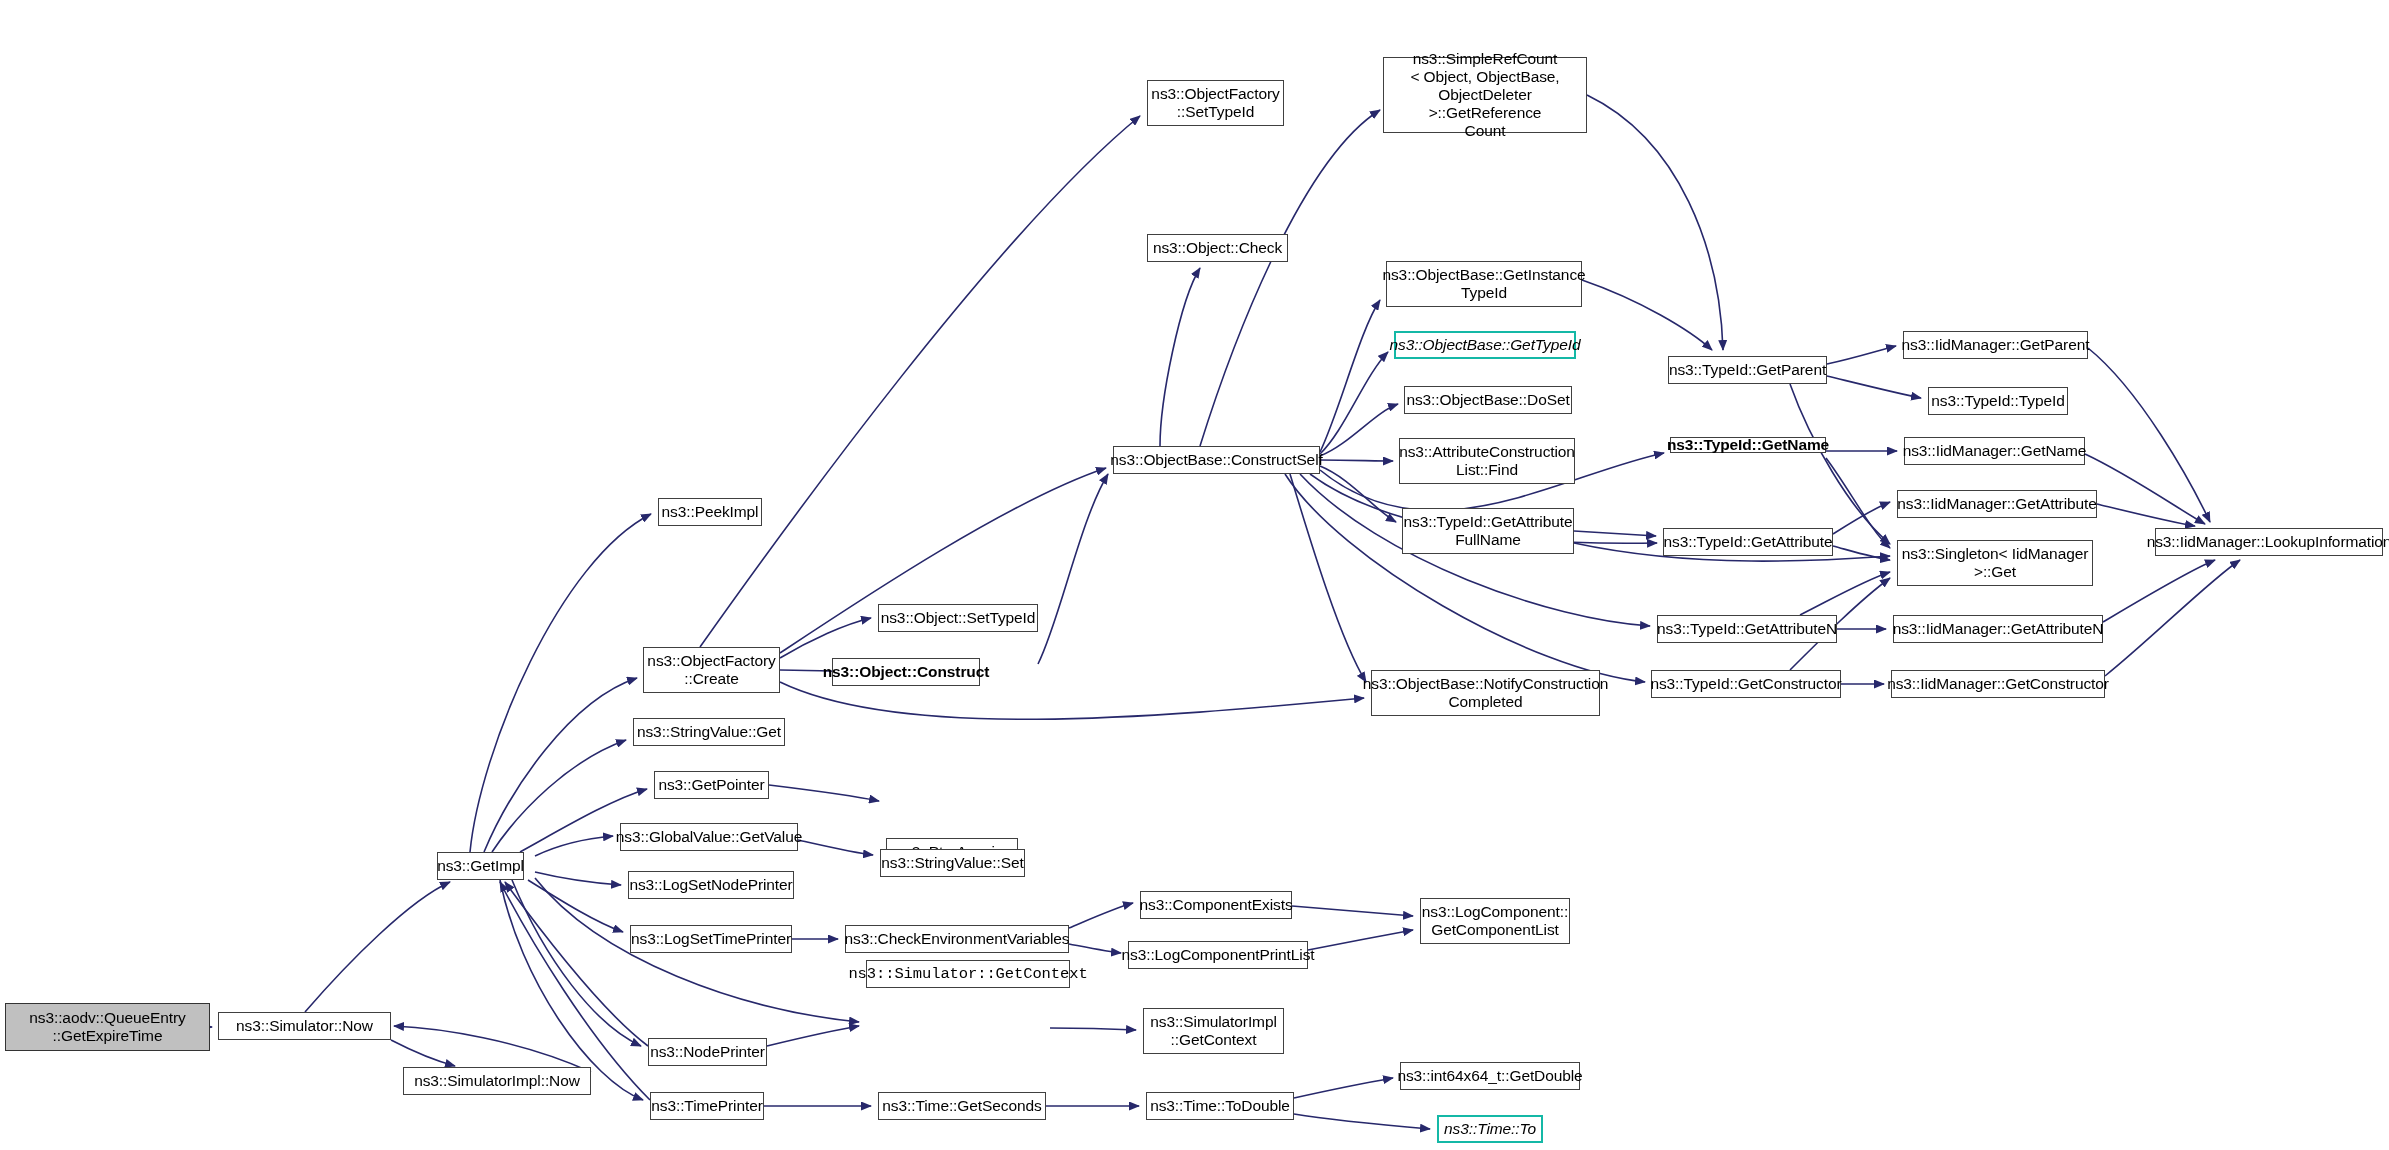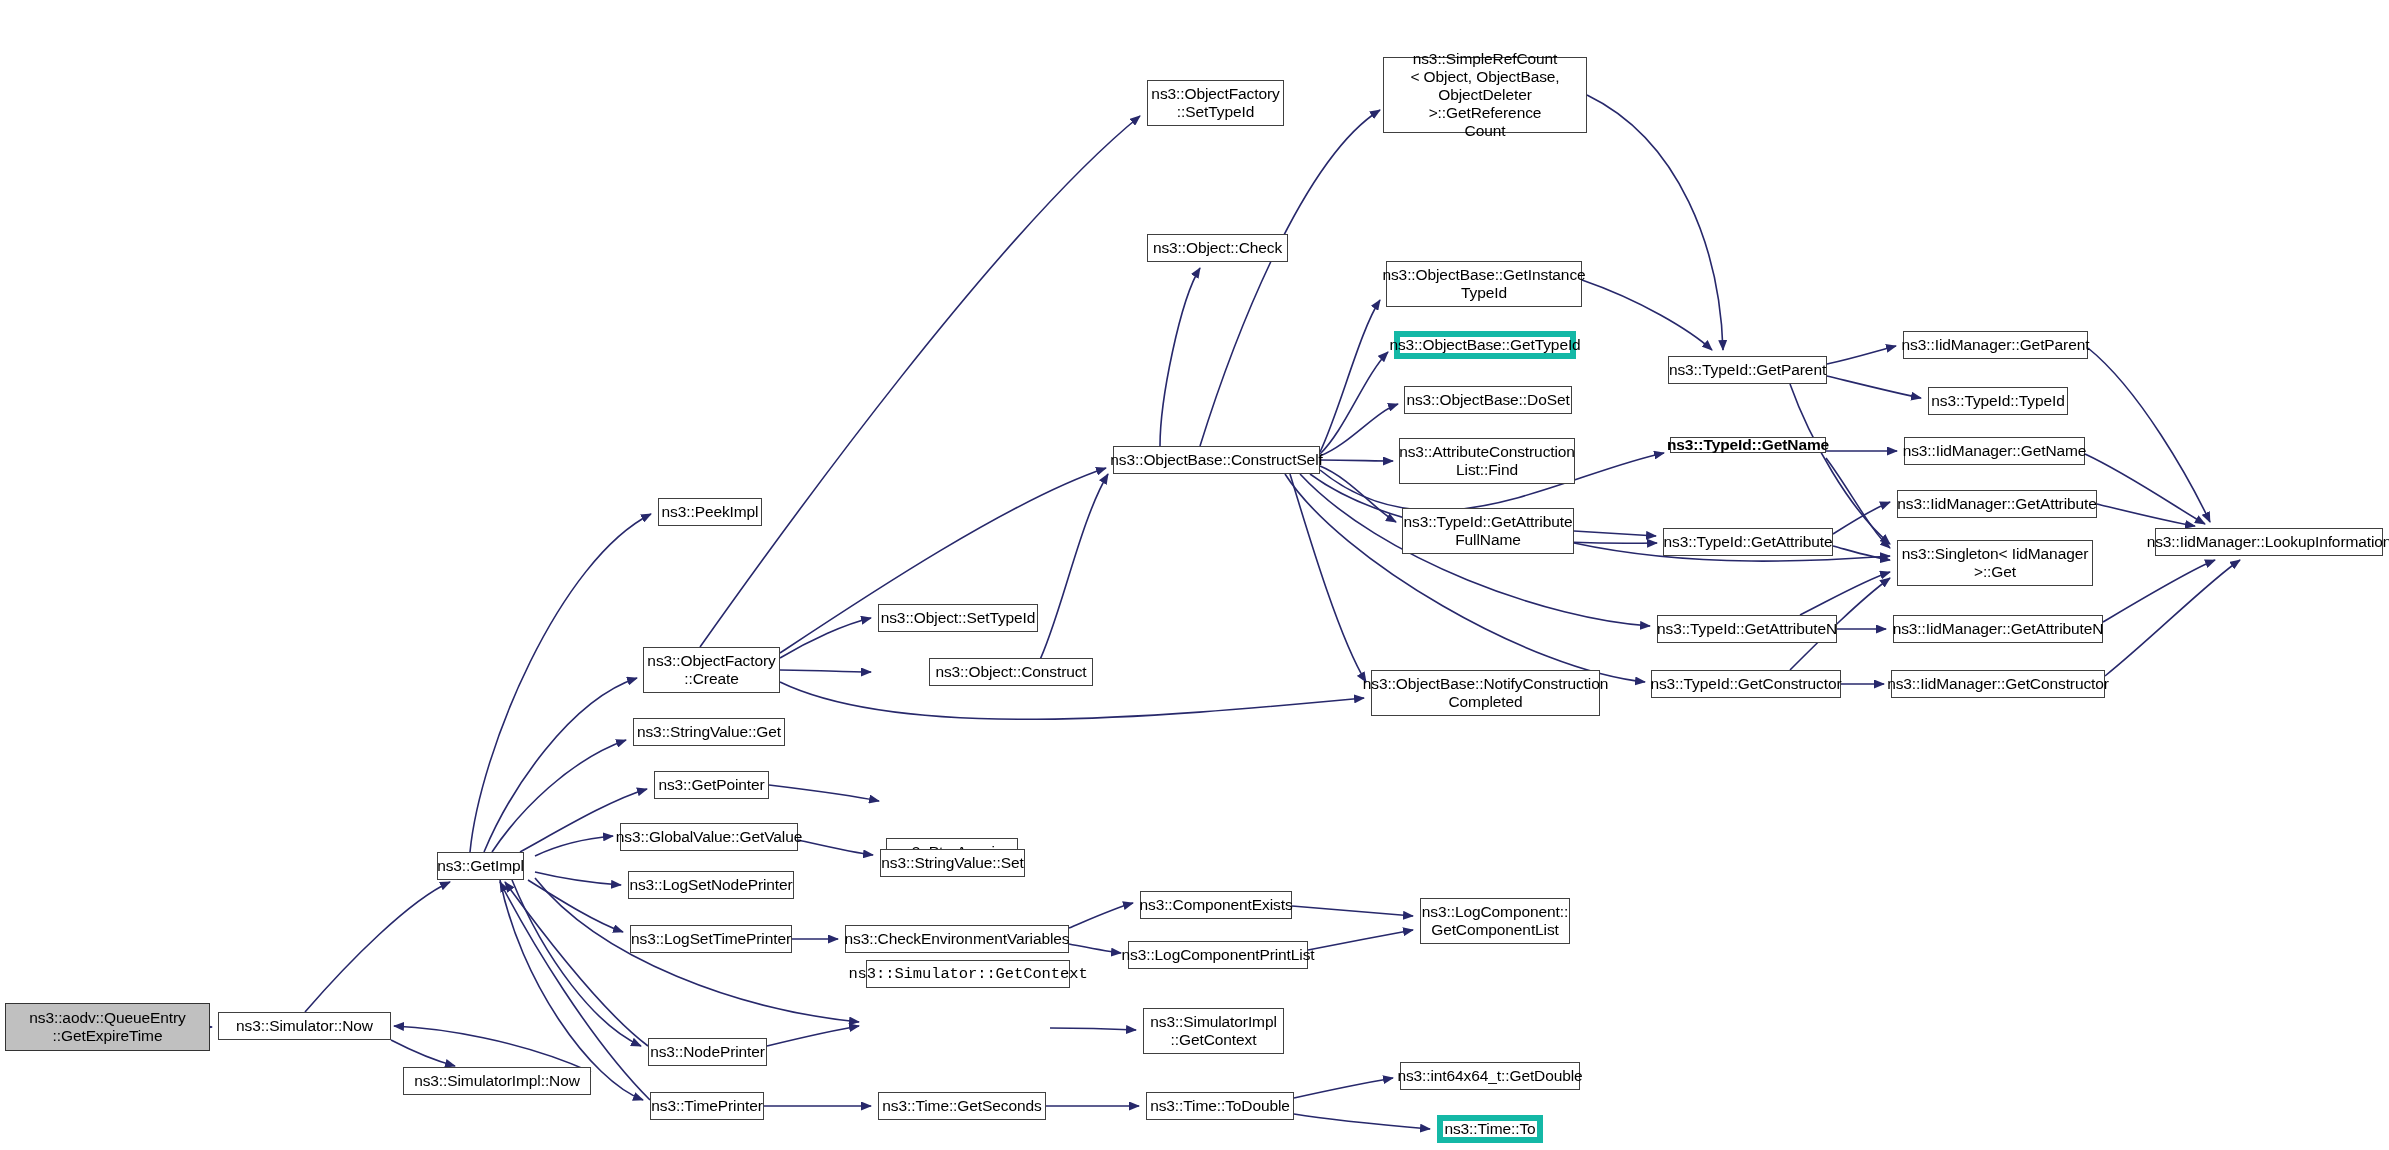"ns3::ObjectBase::GetTypeId" .node.highlight { border: 6px solid #14b8a6 -> 2px solid #14b8a6; font-style: none -> italic }
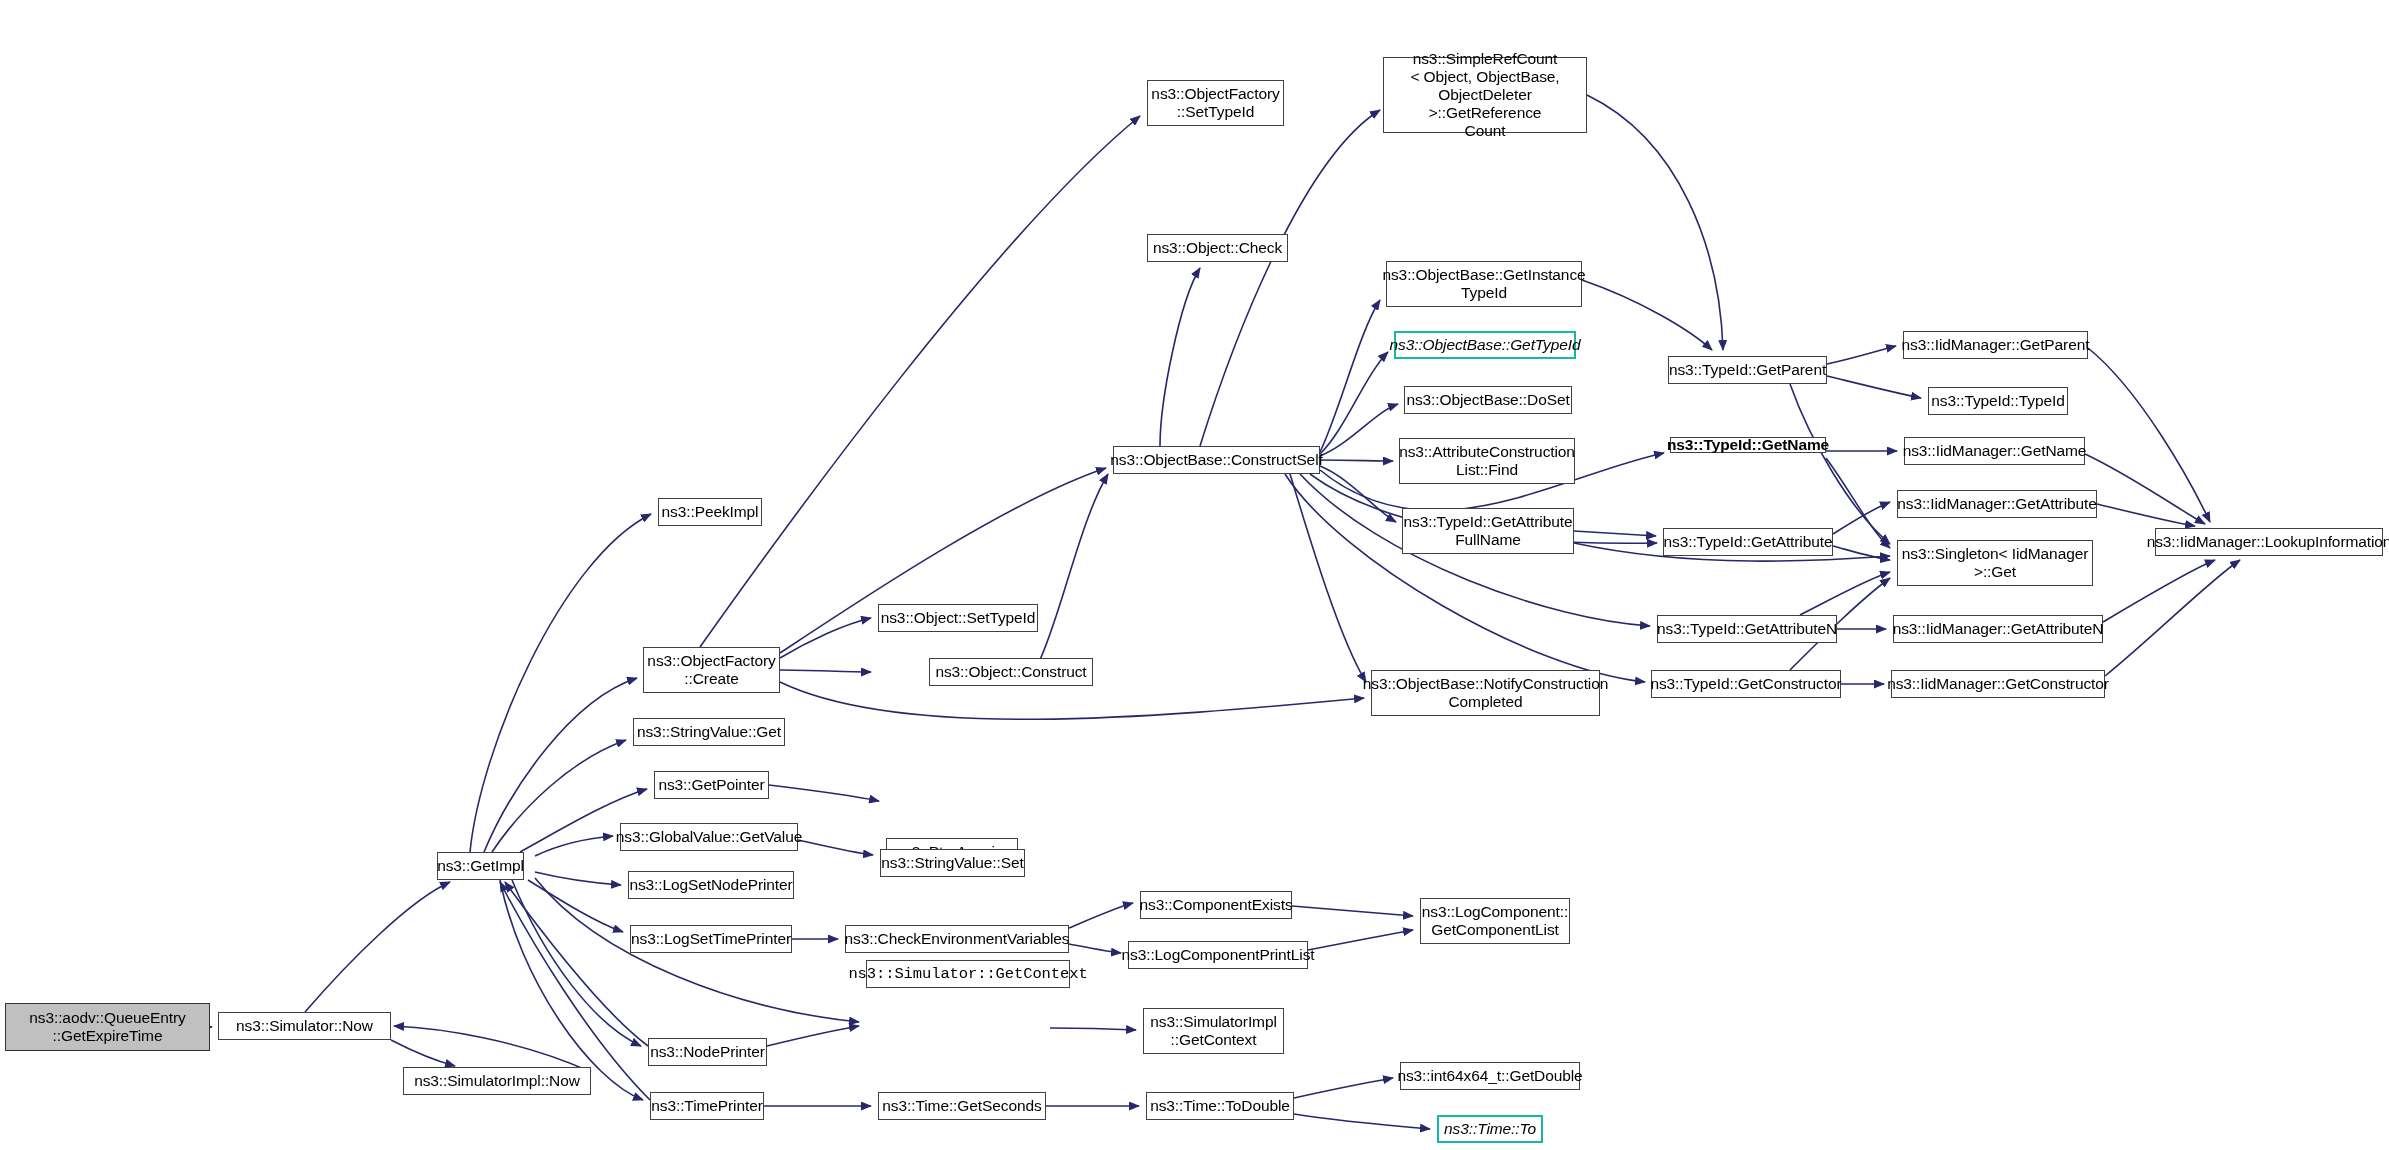"ns3::Object::Construct" div.node { font-weight: none -> bold; left: 929px -> 832px; width: 164px -> 148px }
